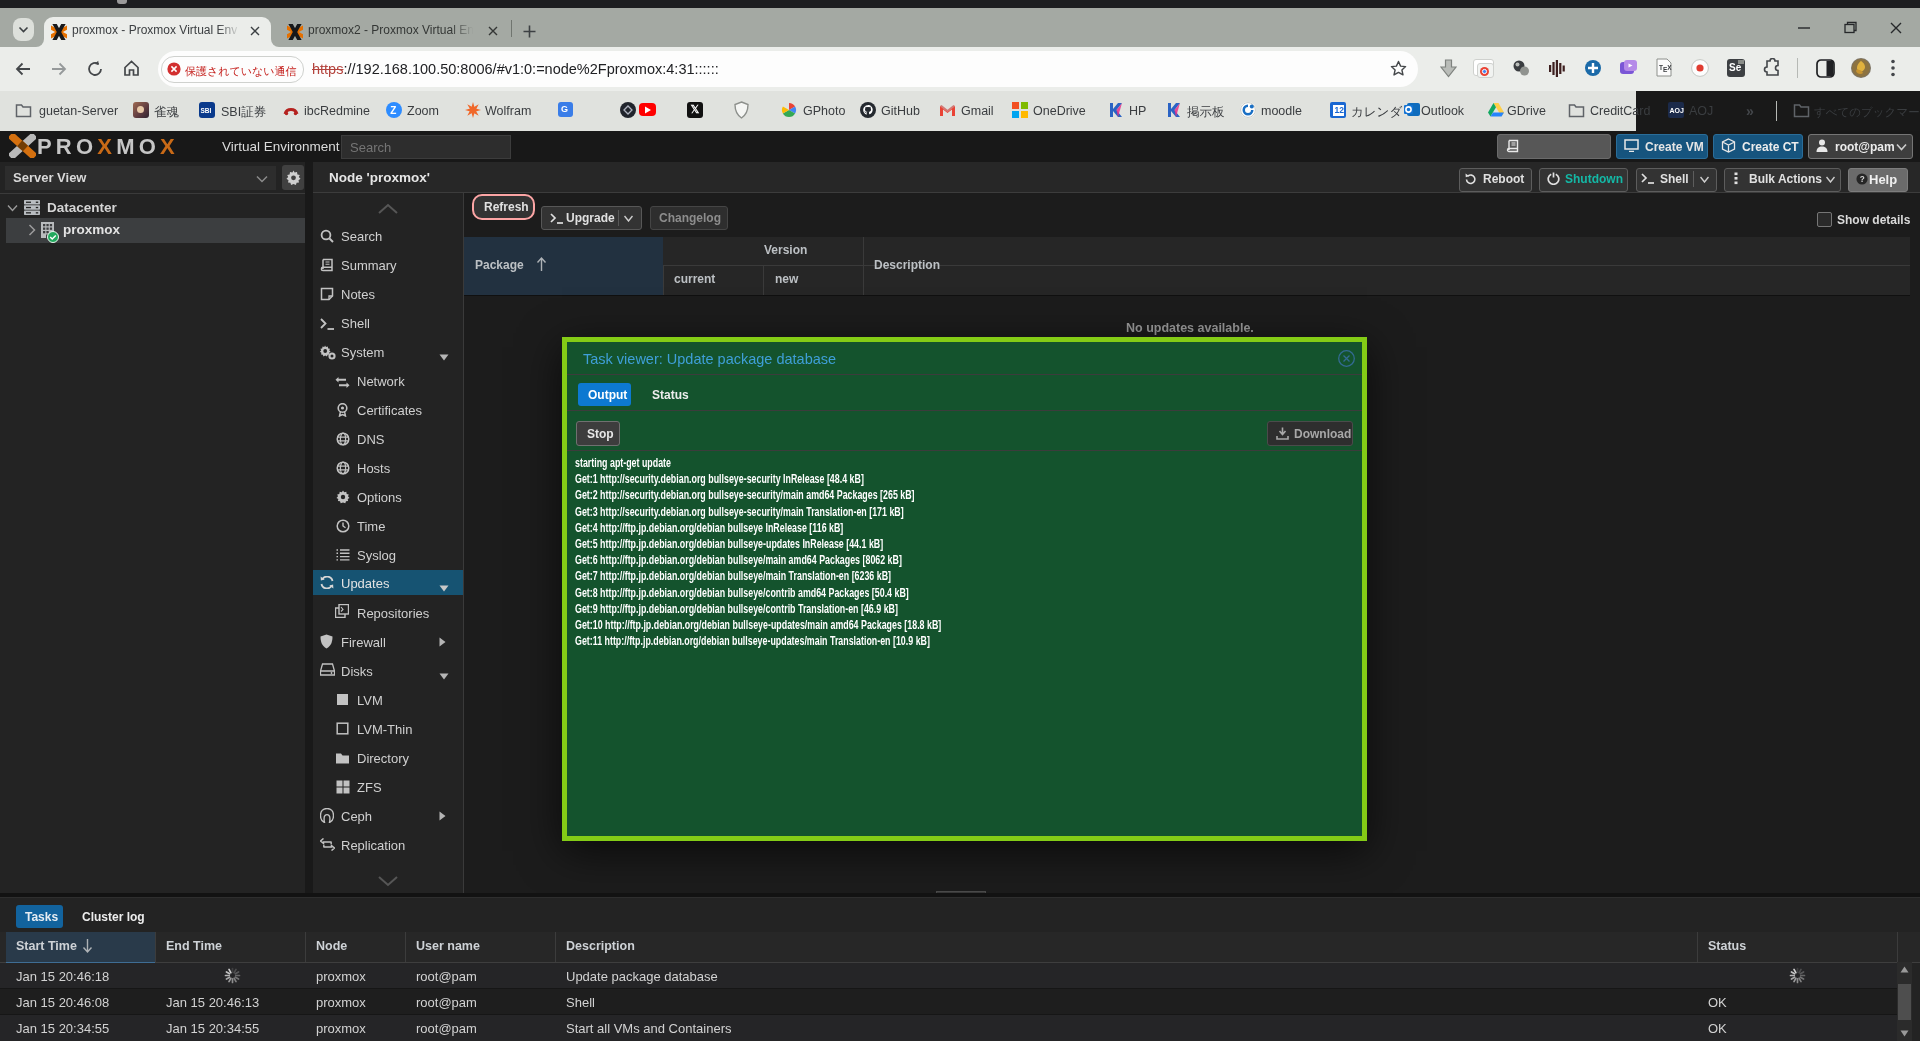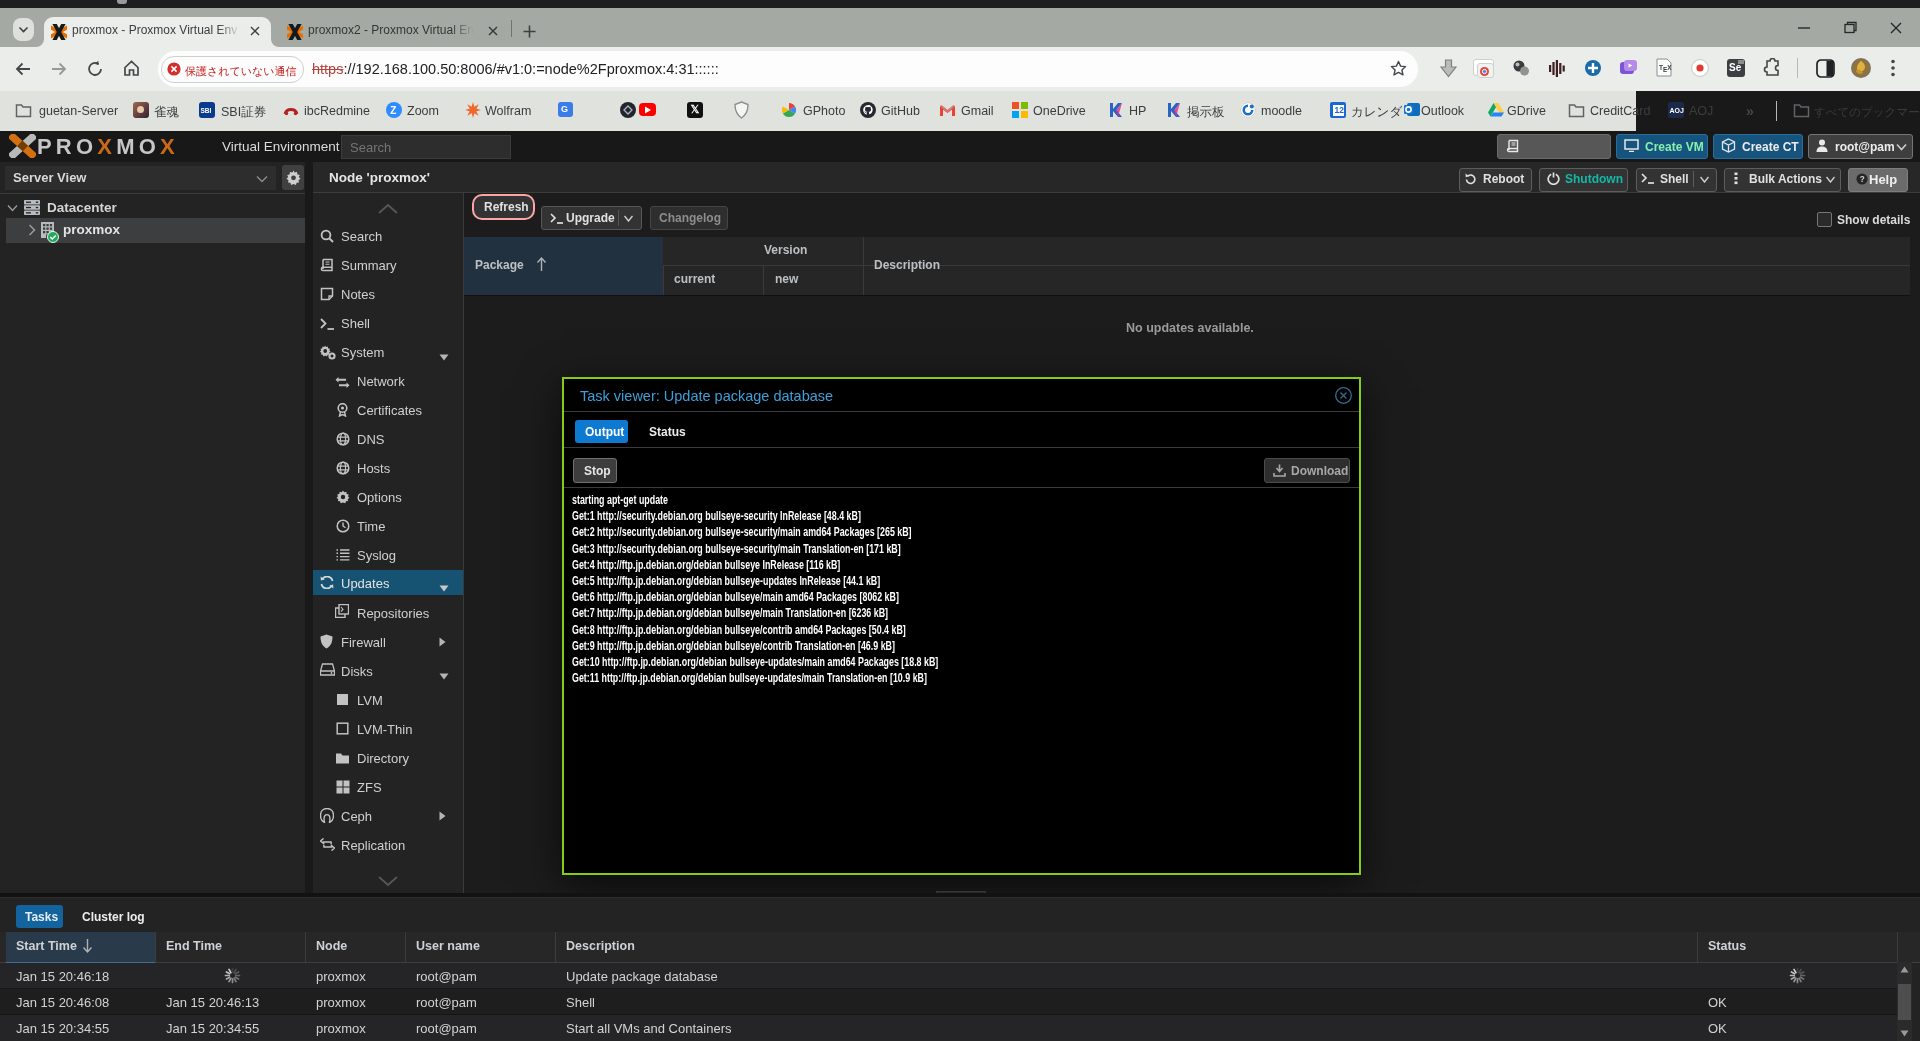"Create VM" div.a { color: #86efac -> #e5e5e5 }
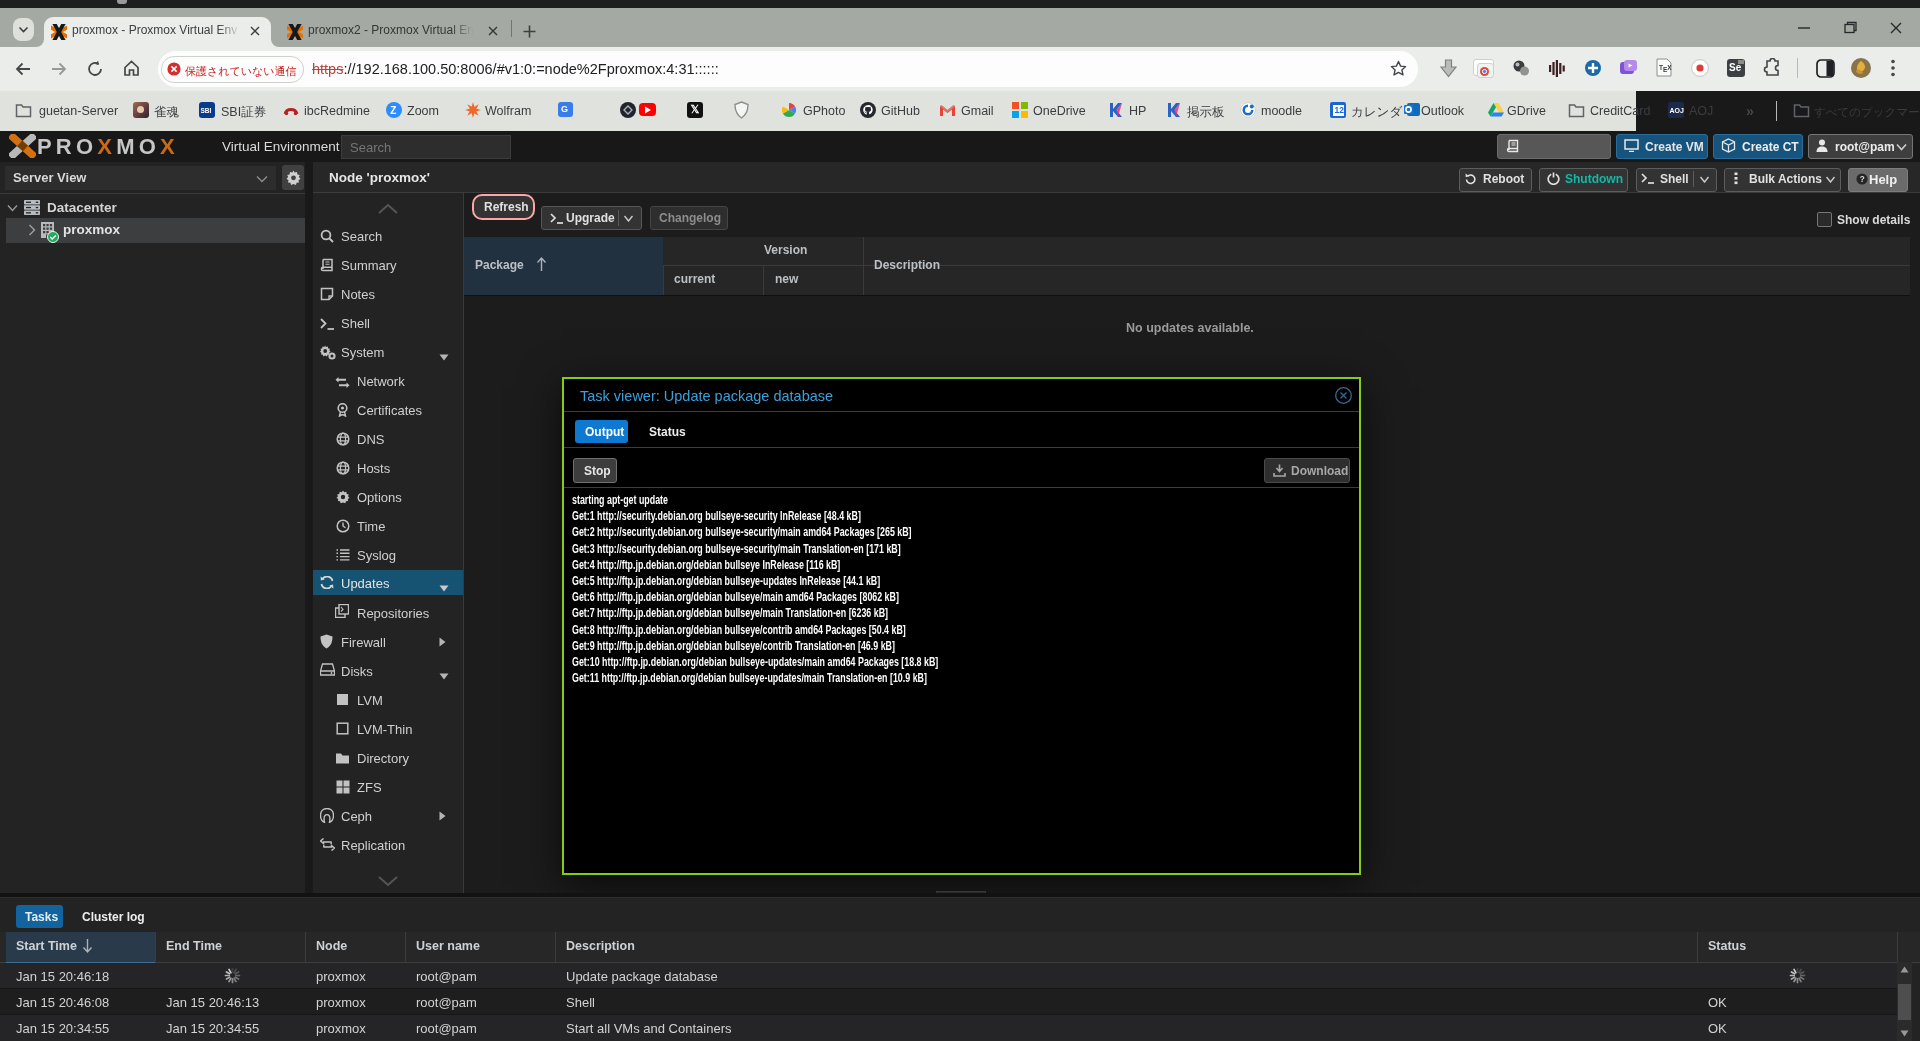"Task viewer: Update package database" div.a { background: #000000 -> #14532d; border: 2px solid #84cc16 -> 5px solid #84cc16; margin-top: 40px -> none }
